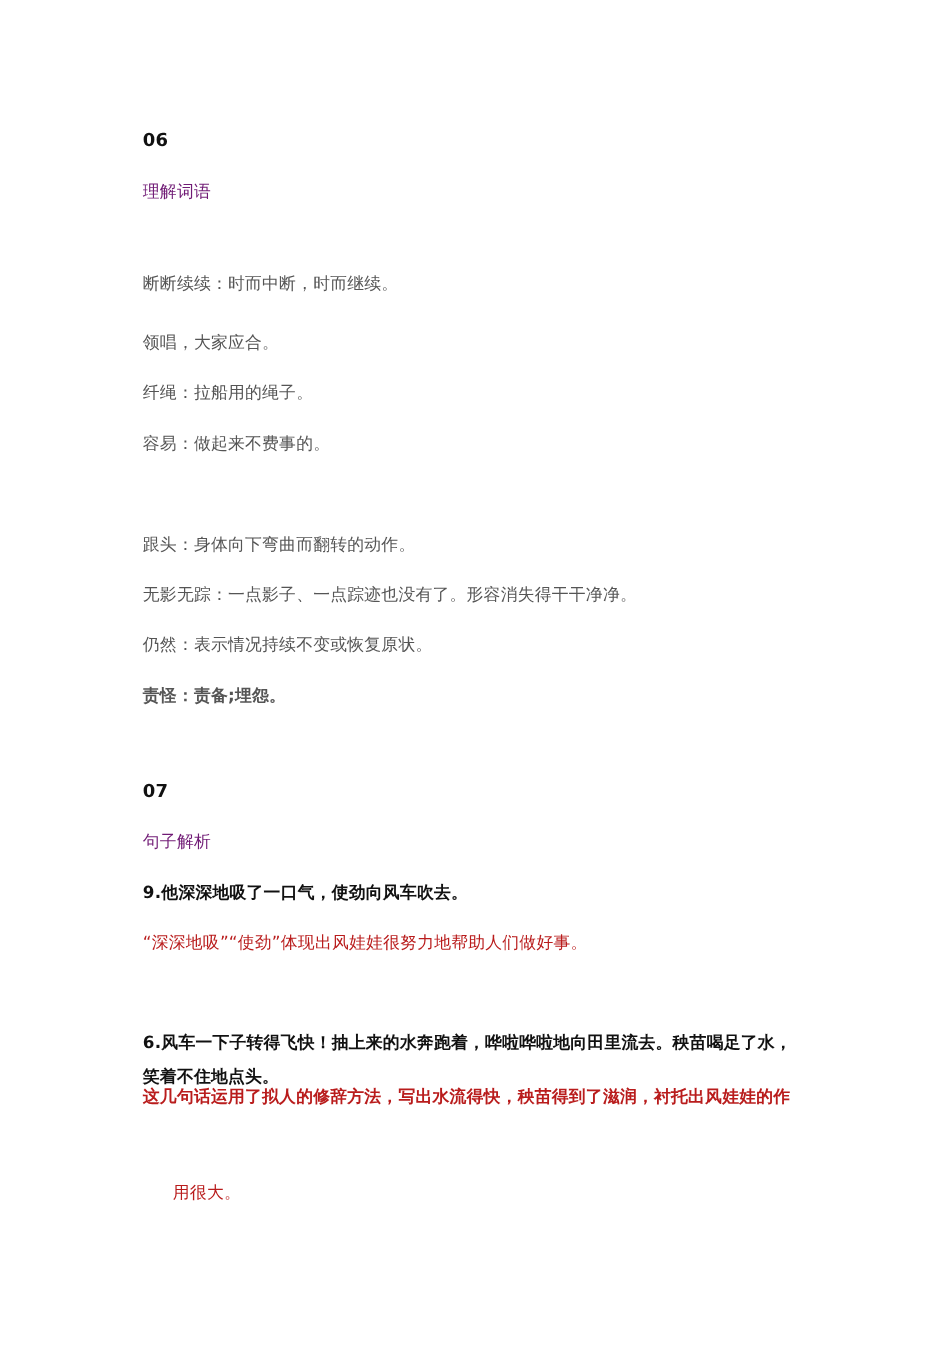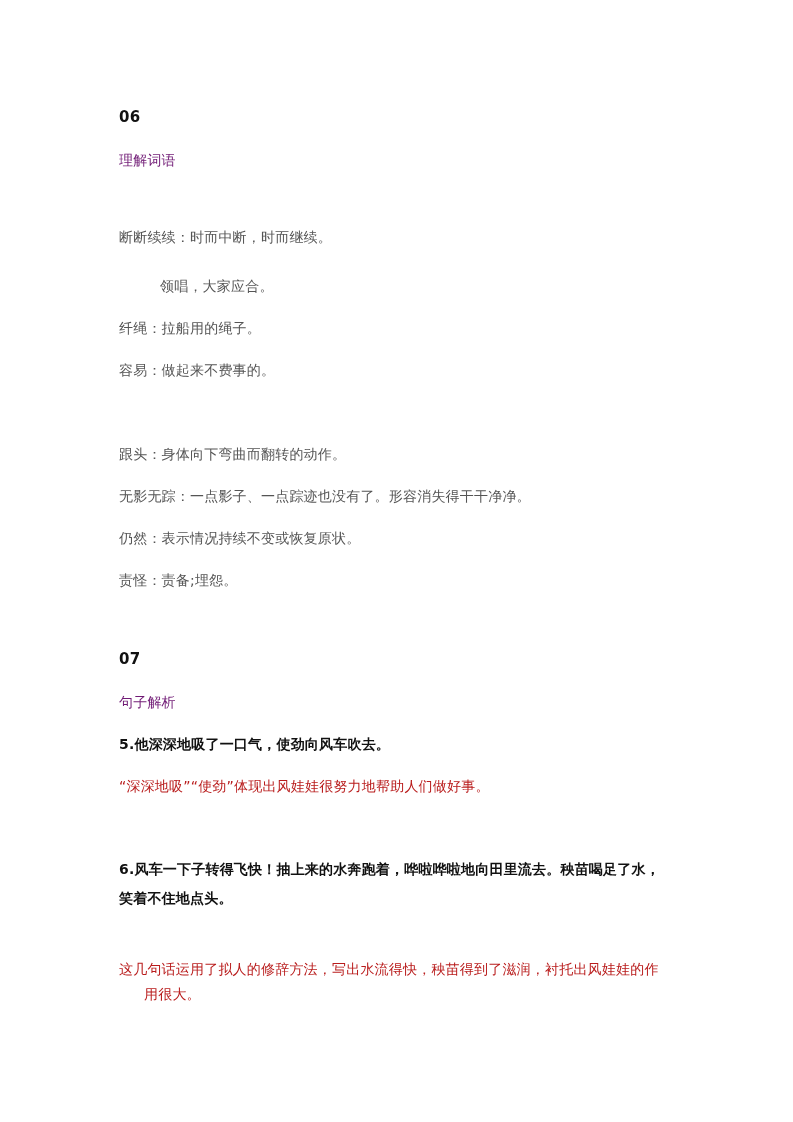"领唱，大家应合。" div.line { margin-left: 41px -> none }
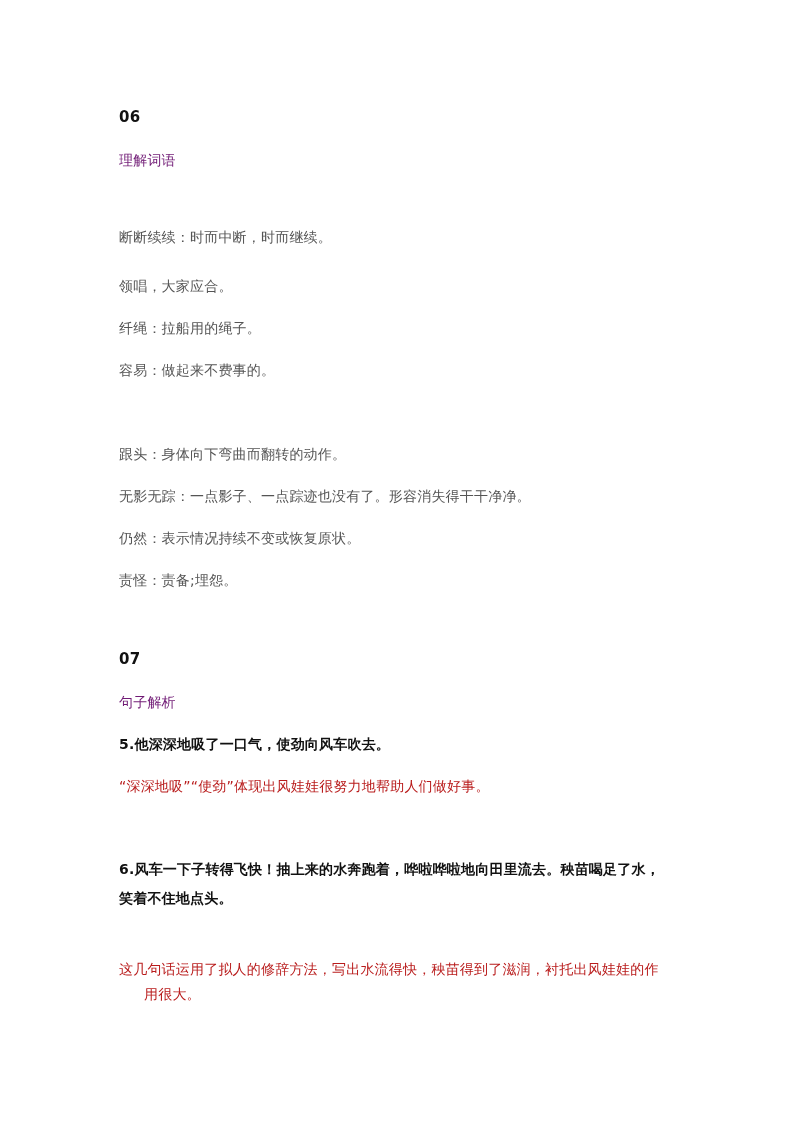"责怪：责备;埋怨。" div.line { font-weight: none -> bold }
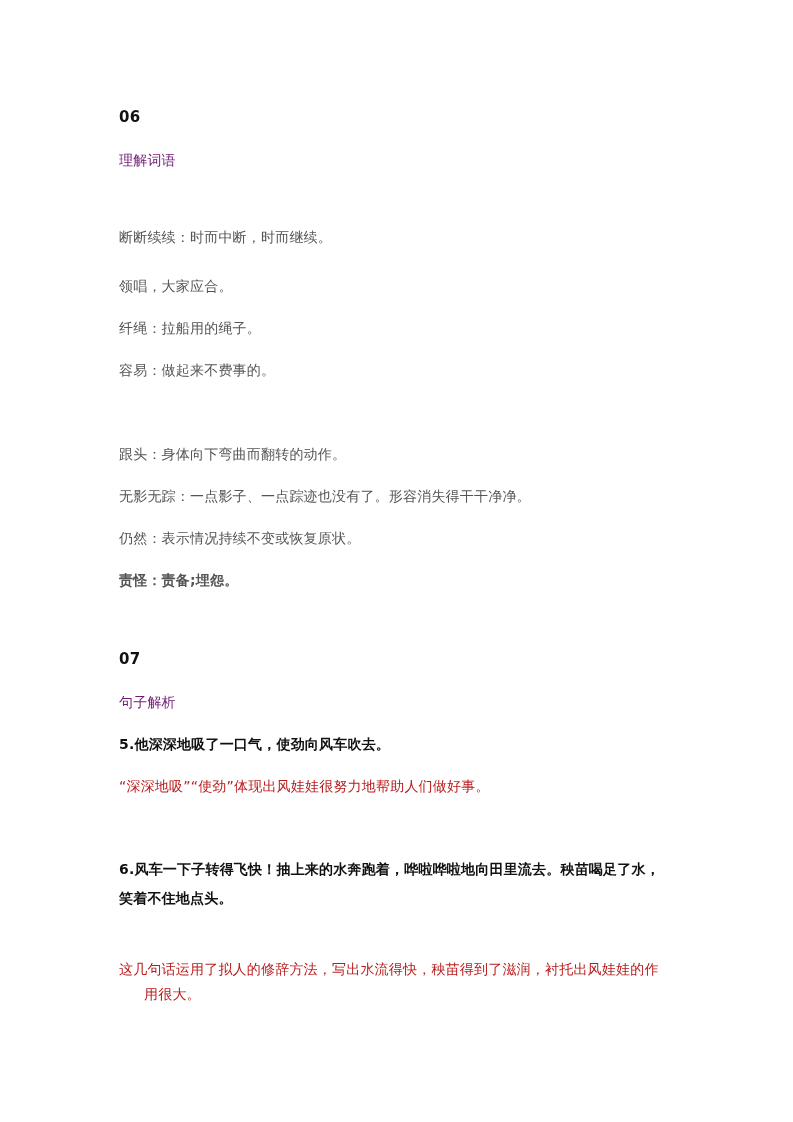"5.他深深地吸了一口气，使劲向风车吹去。" div.line { text: 5 -> 9 }
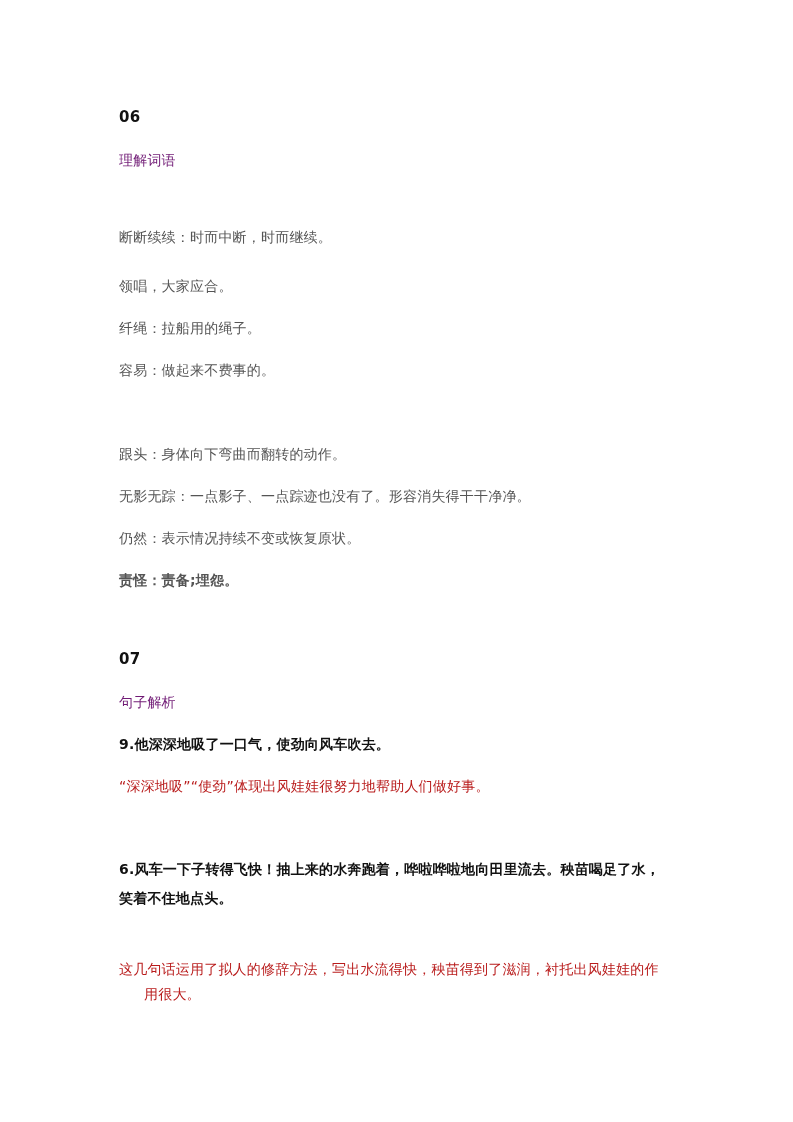"这几句话运用了拟人的修辞方法，写出水流得快，秧苗得到了滋润，衬托出风娃娃的作" div.line { font-weight: none -> bold; top: 960px -> 905px }
